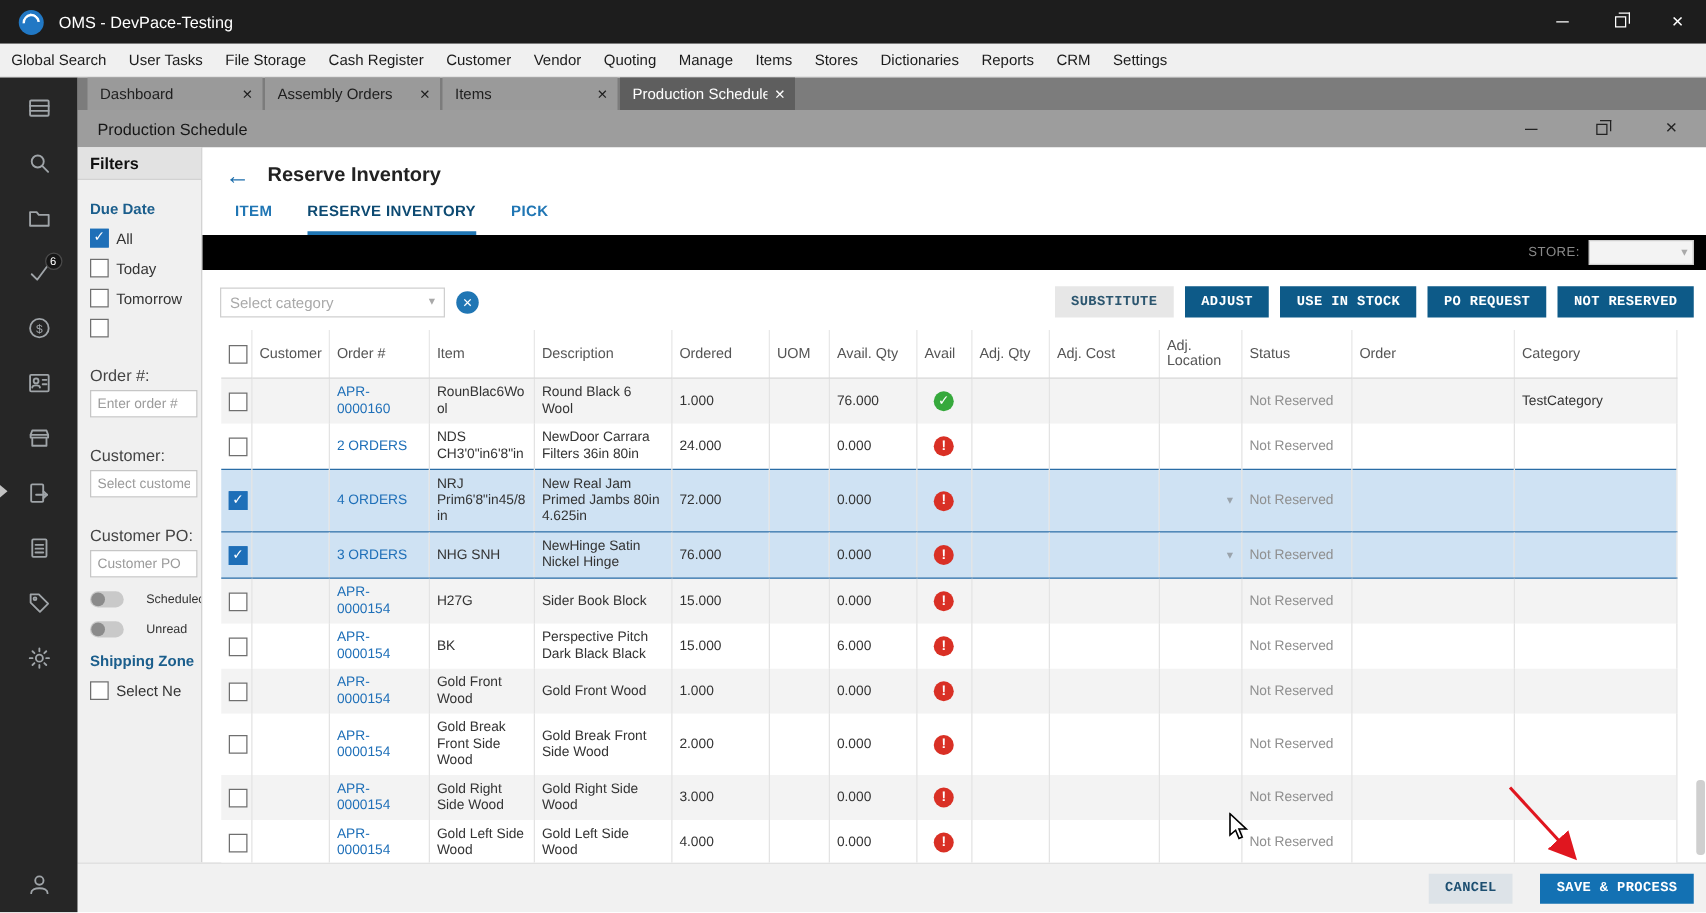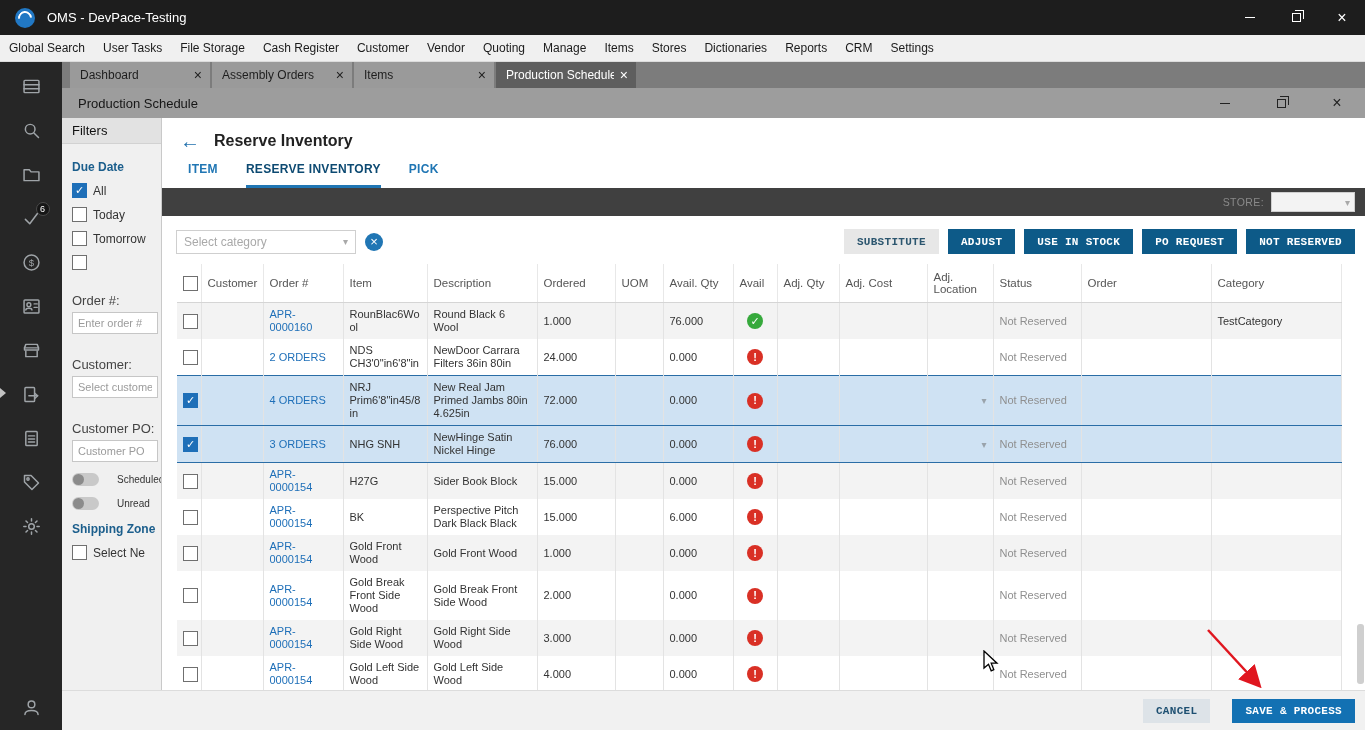"Filters" .filters-header { font-weight: normal -> bold }
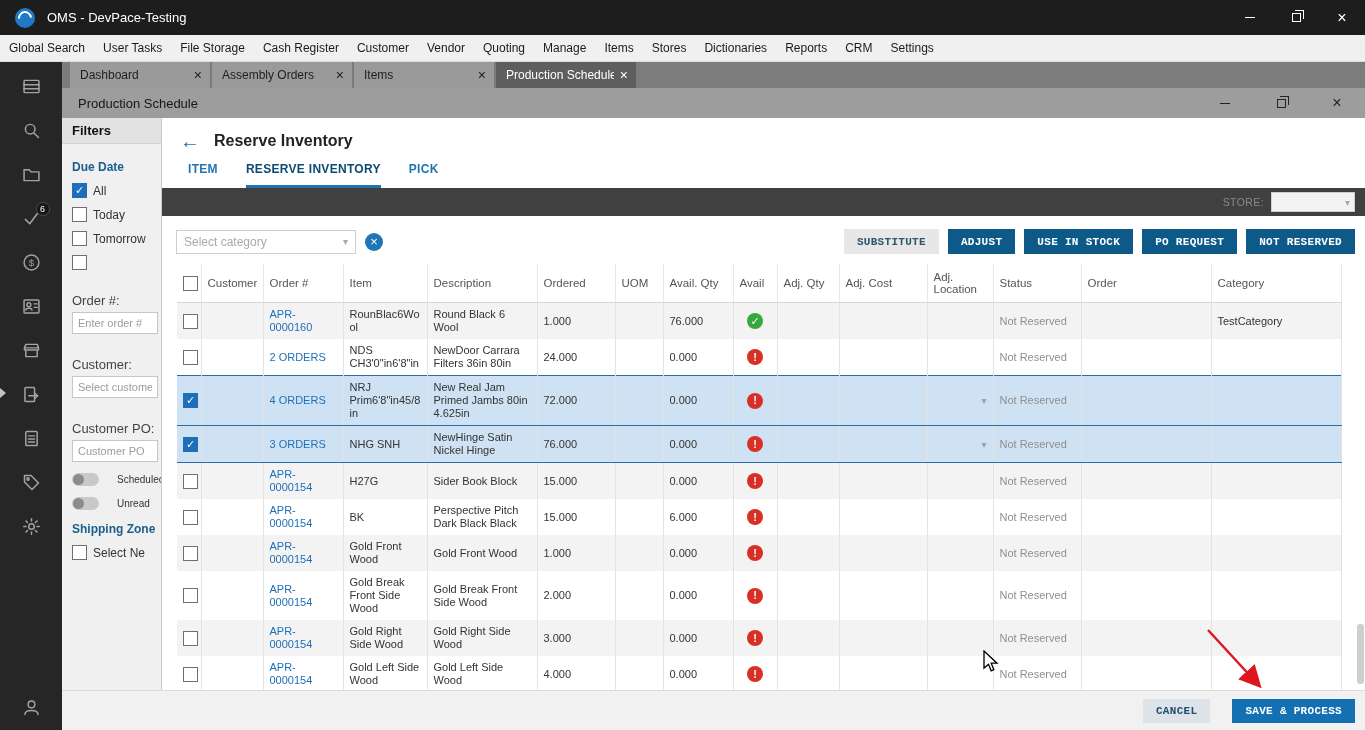"STORE:" .store-band { background: #404040 -> #000000 }
